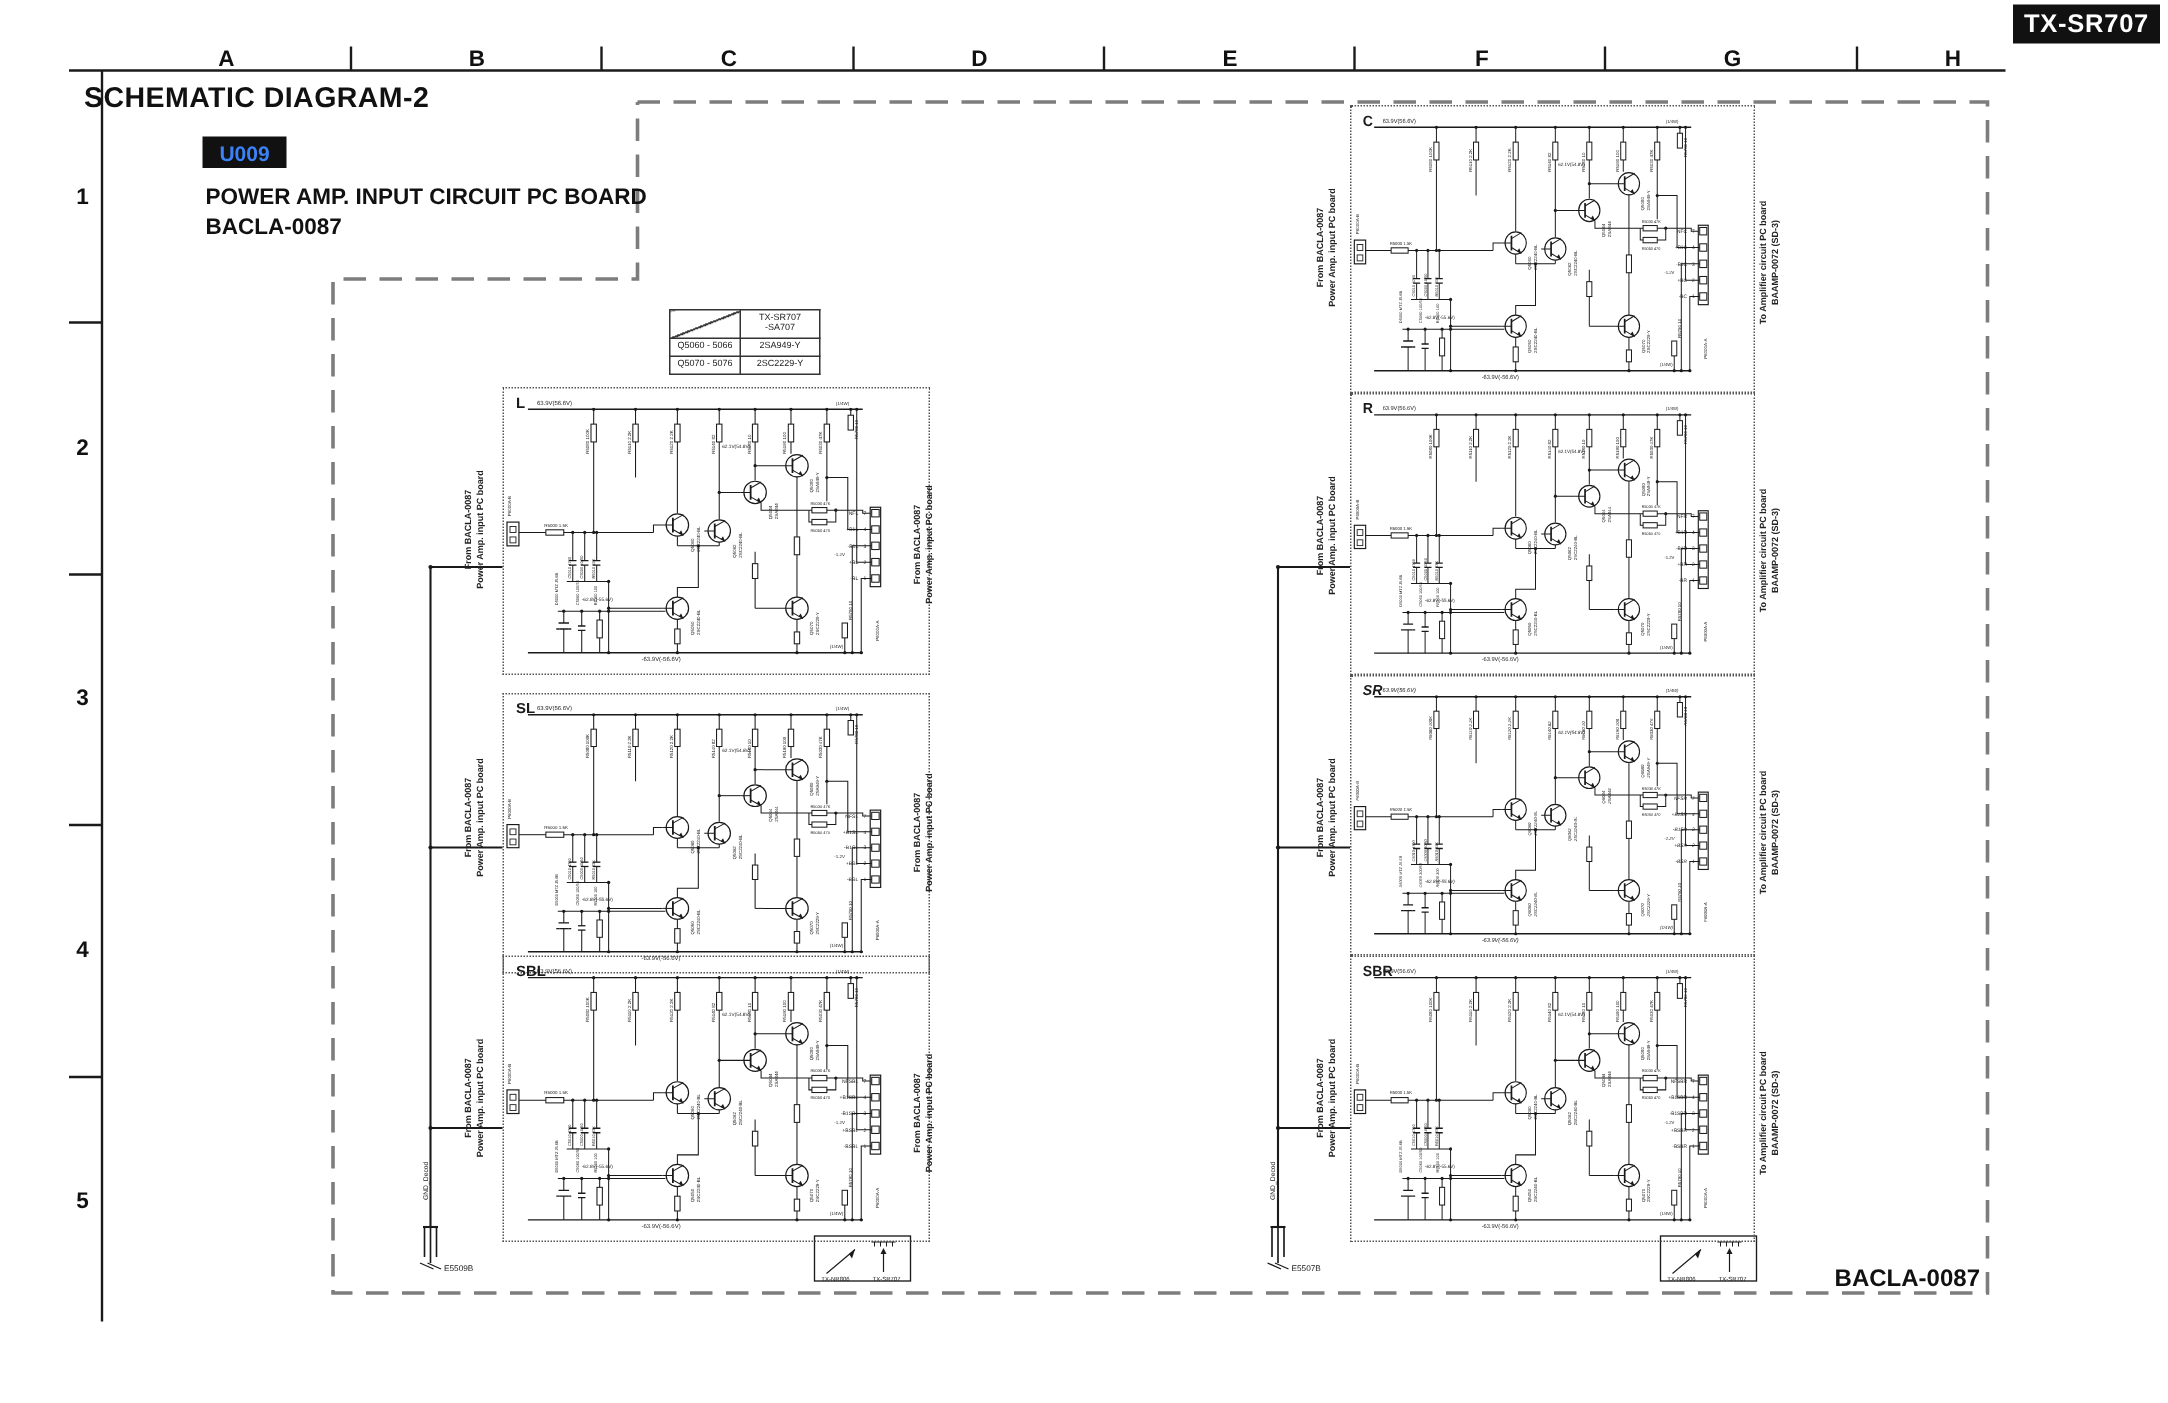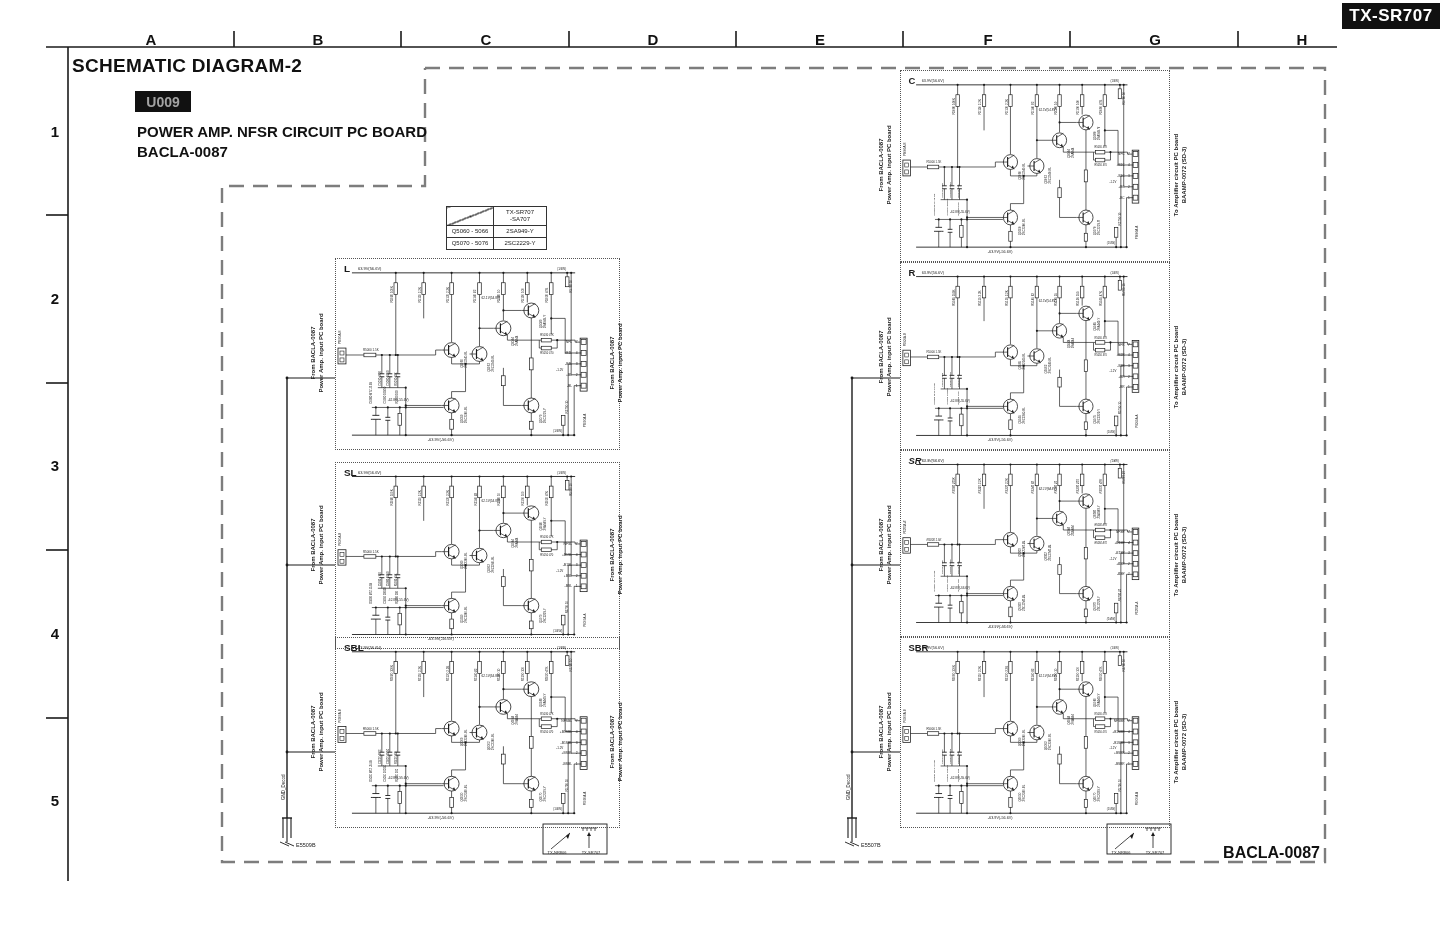"SCHEMATIC DIAGRAM-2" #main-title { left: 72px -> 56px }
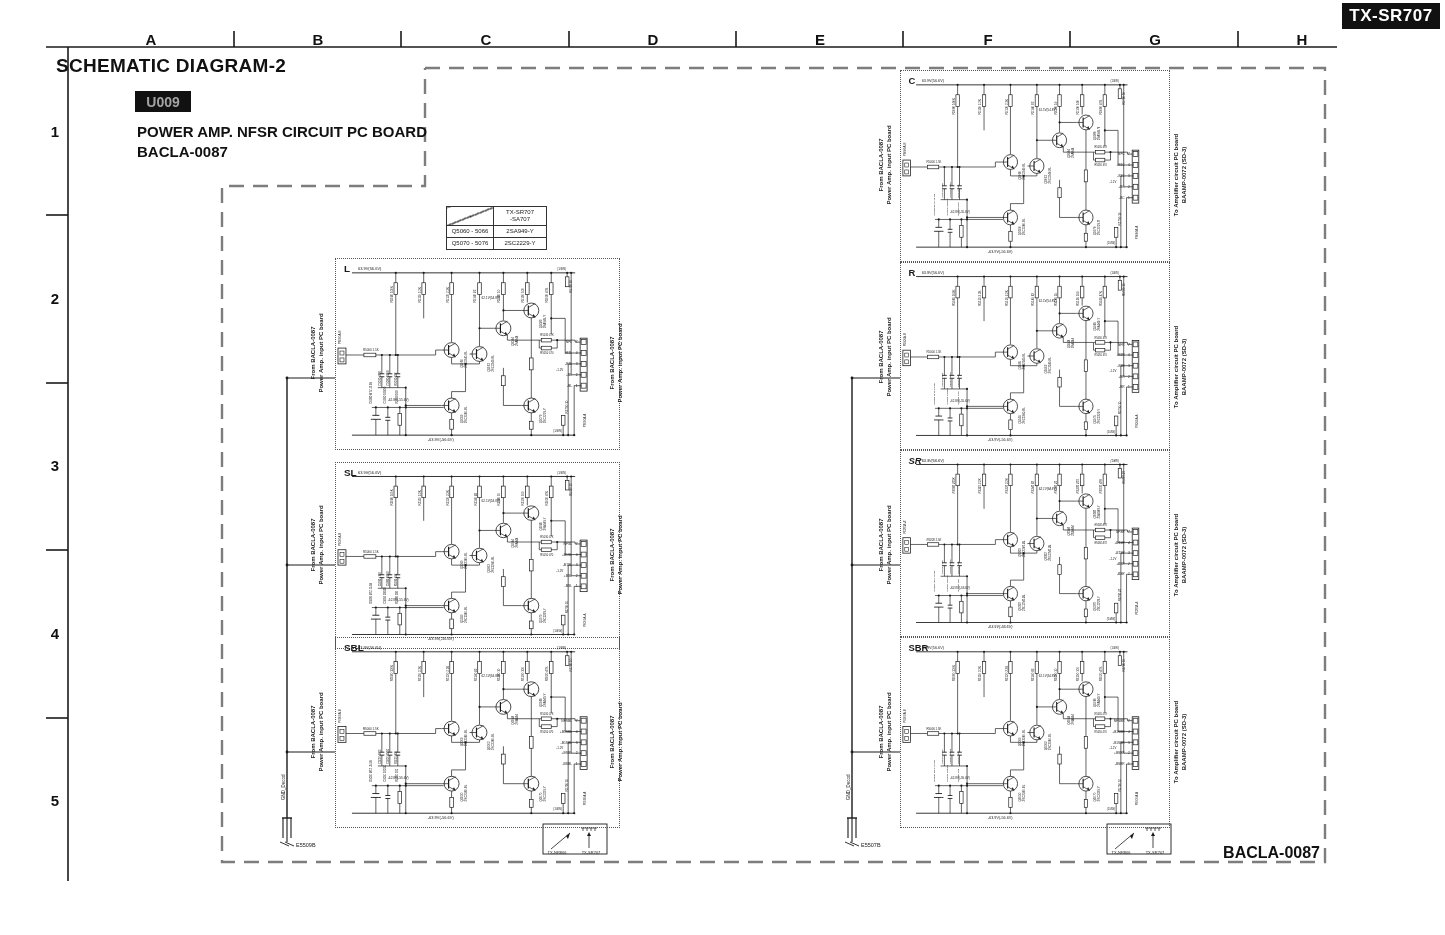"U009" #u009-badge { color: #a3a3a3 -> #3b82f6 }
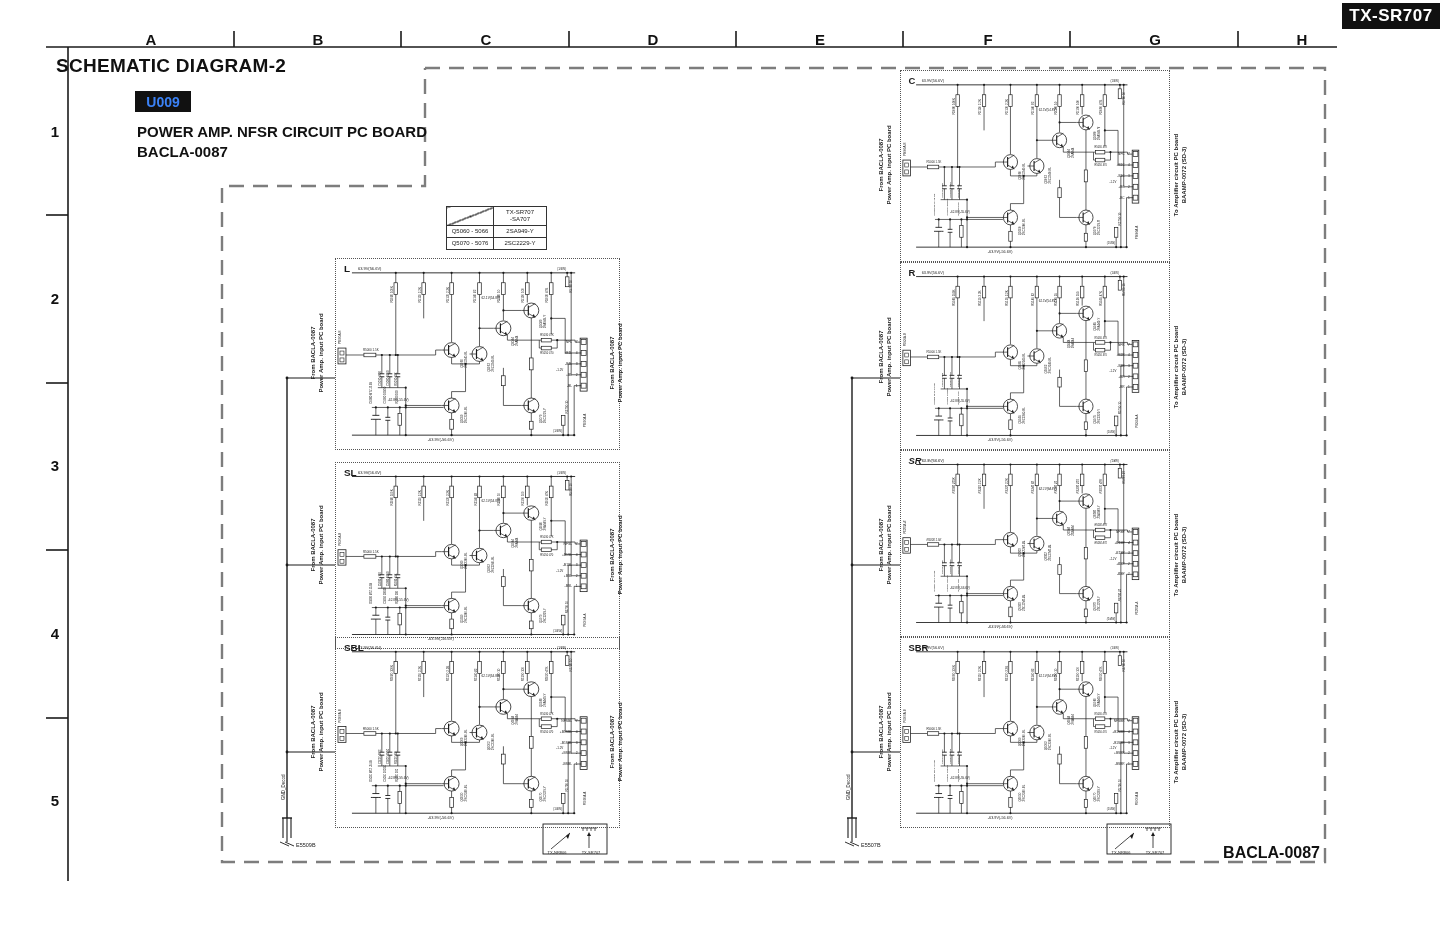"POWER AMP. NFSR CIRCUIT PC" div.abs { text: NFSR -> INPUT }
